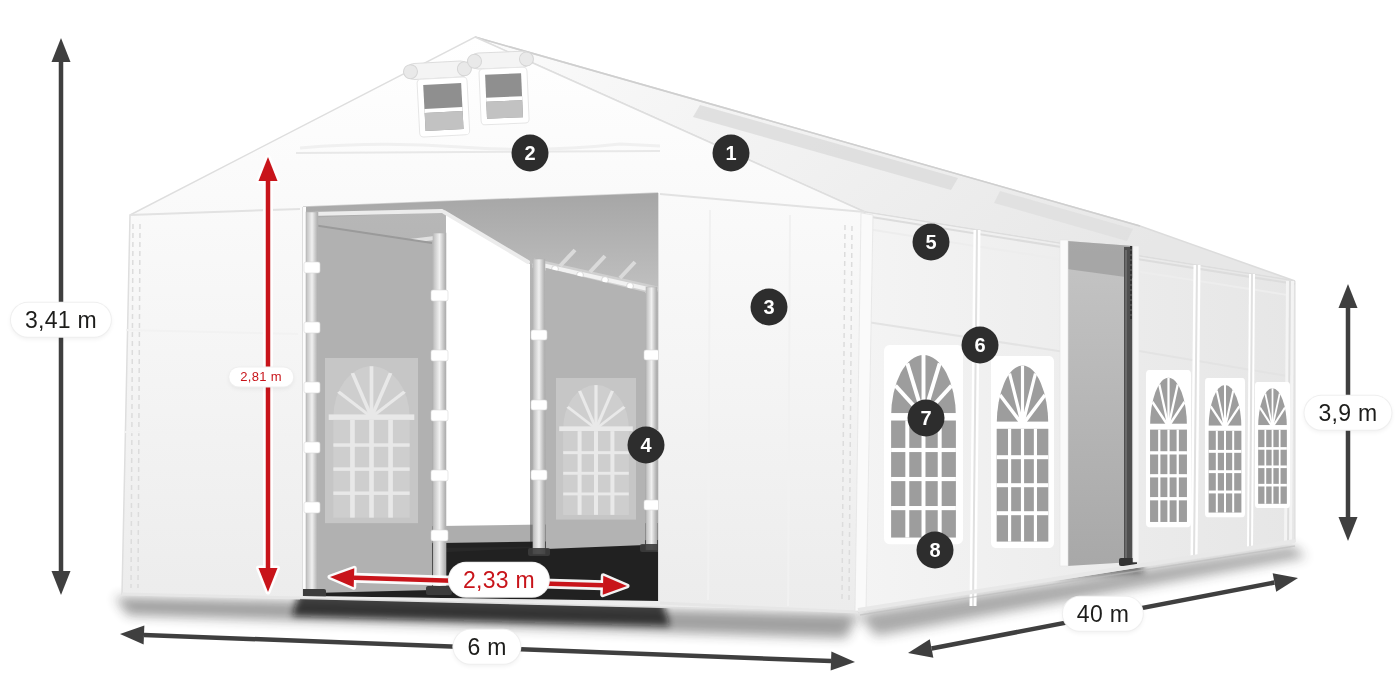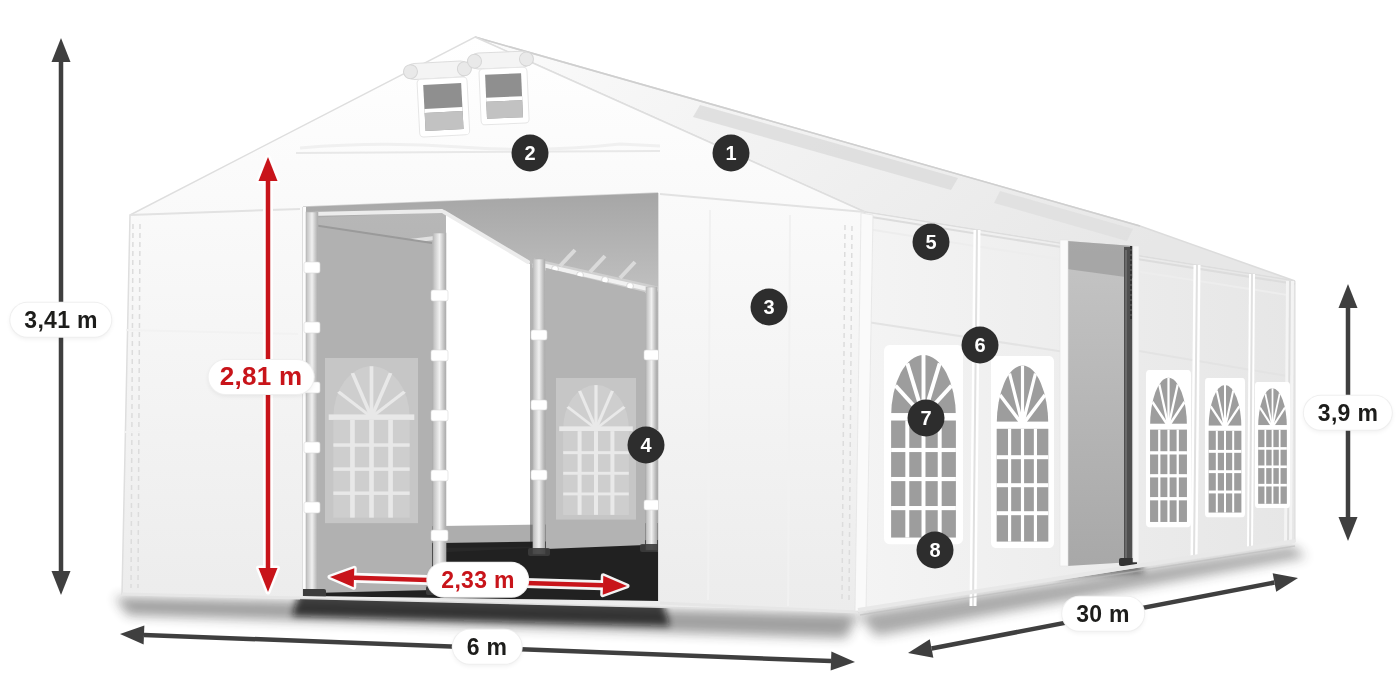"3,41 m" .dim { font-weight: bold -> normal }
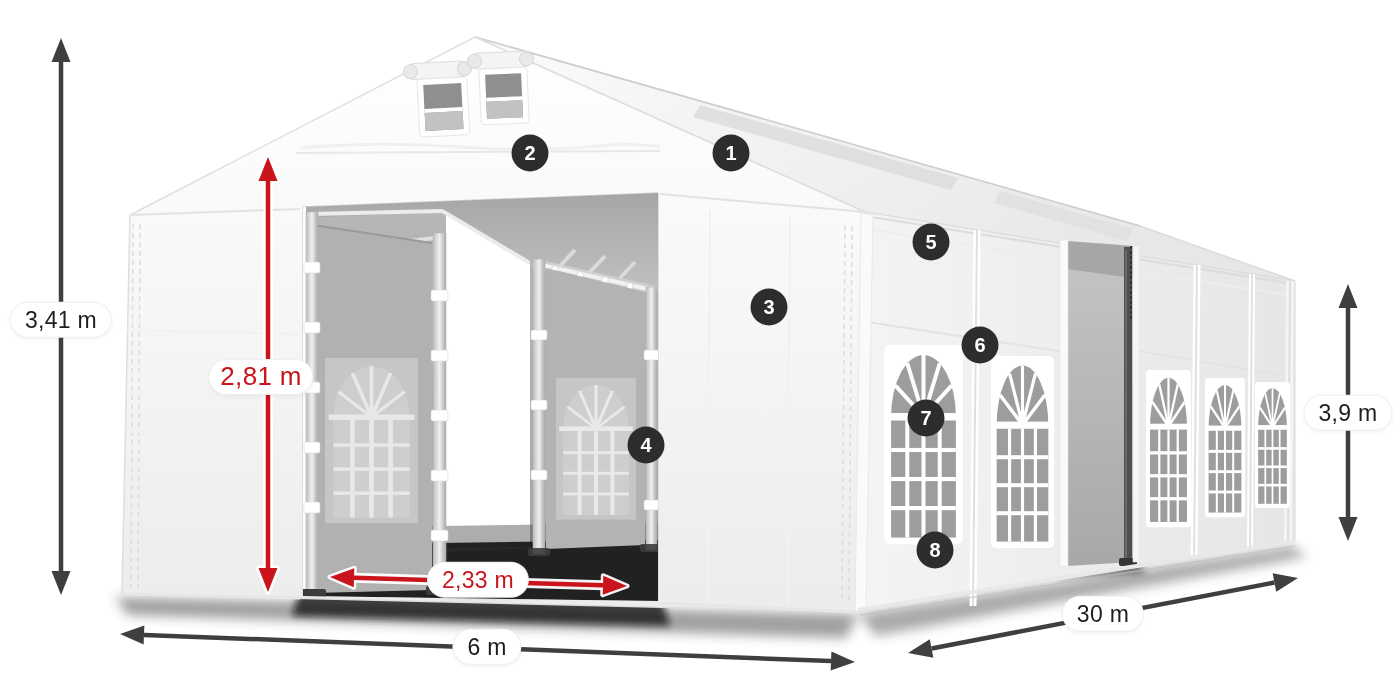"2,81 m" .dim.sm { font-size: 26px -> 13px }
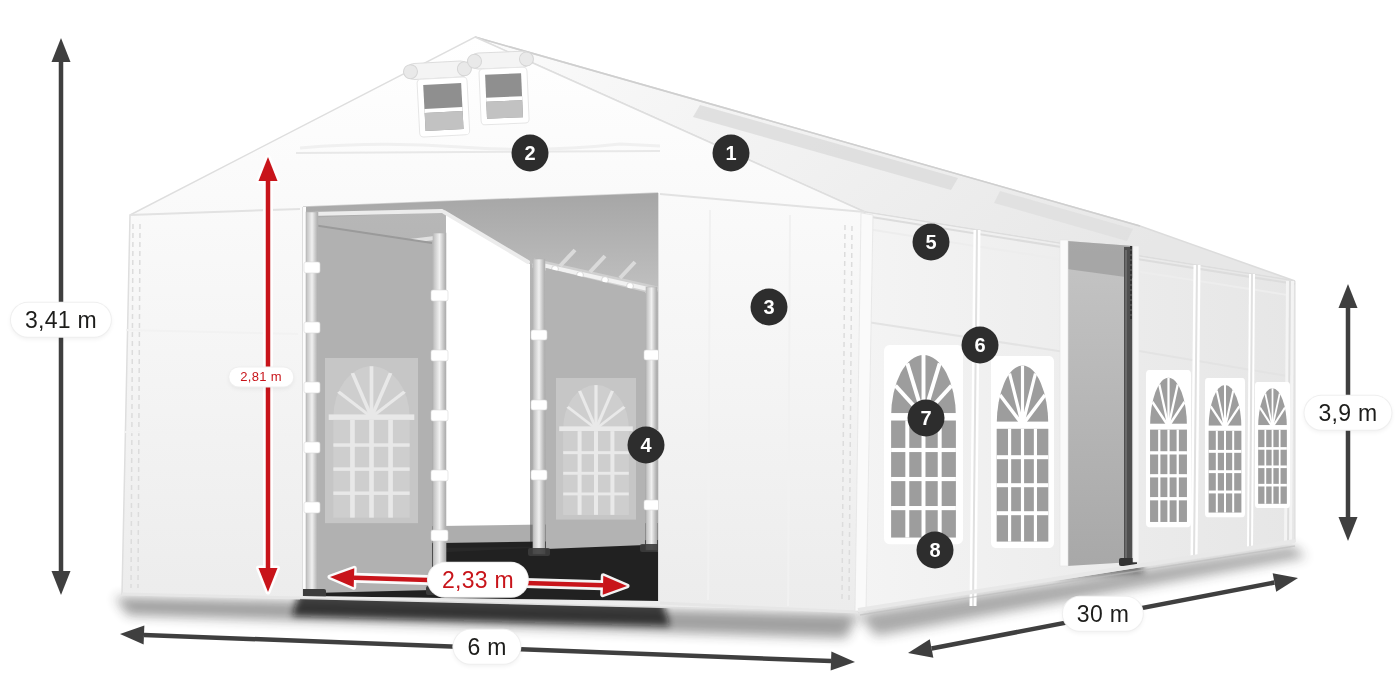"2,33 m" div.dim { left: 478px -> 499px }
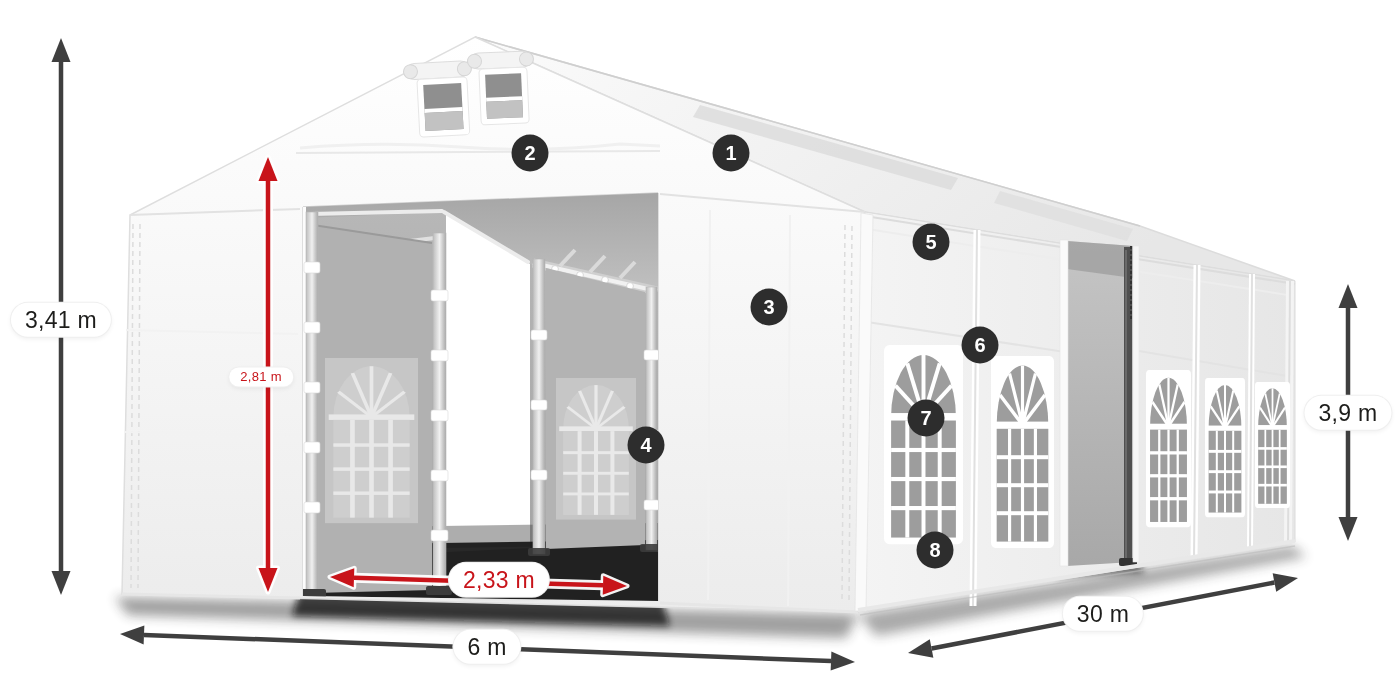"30 m" div.dim { text: 30 -> 40 }
